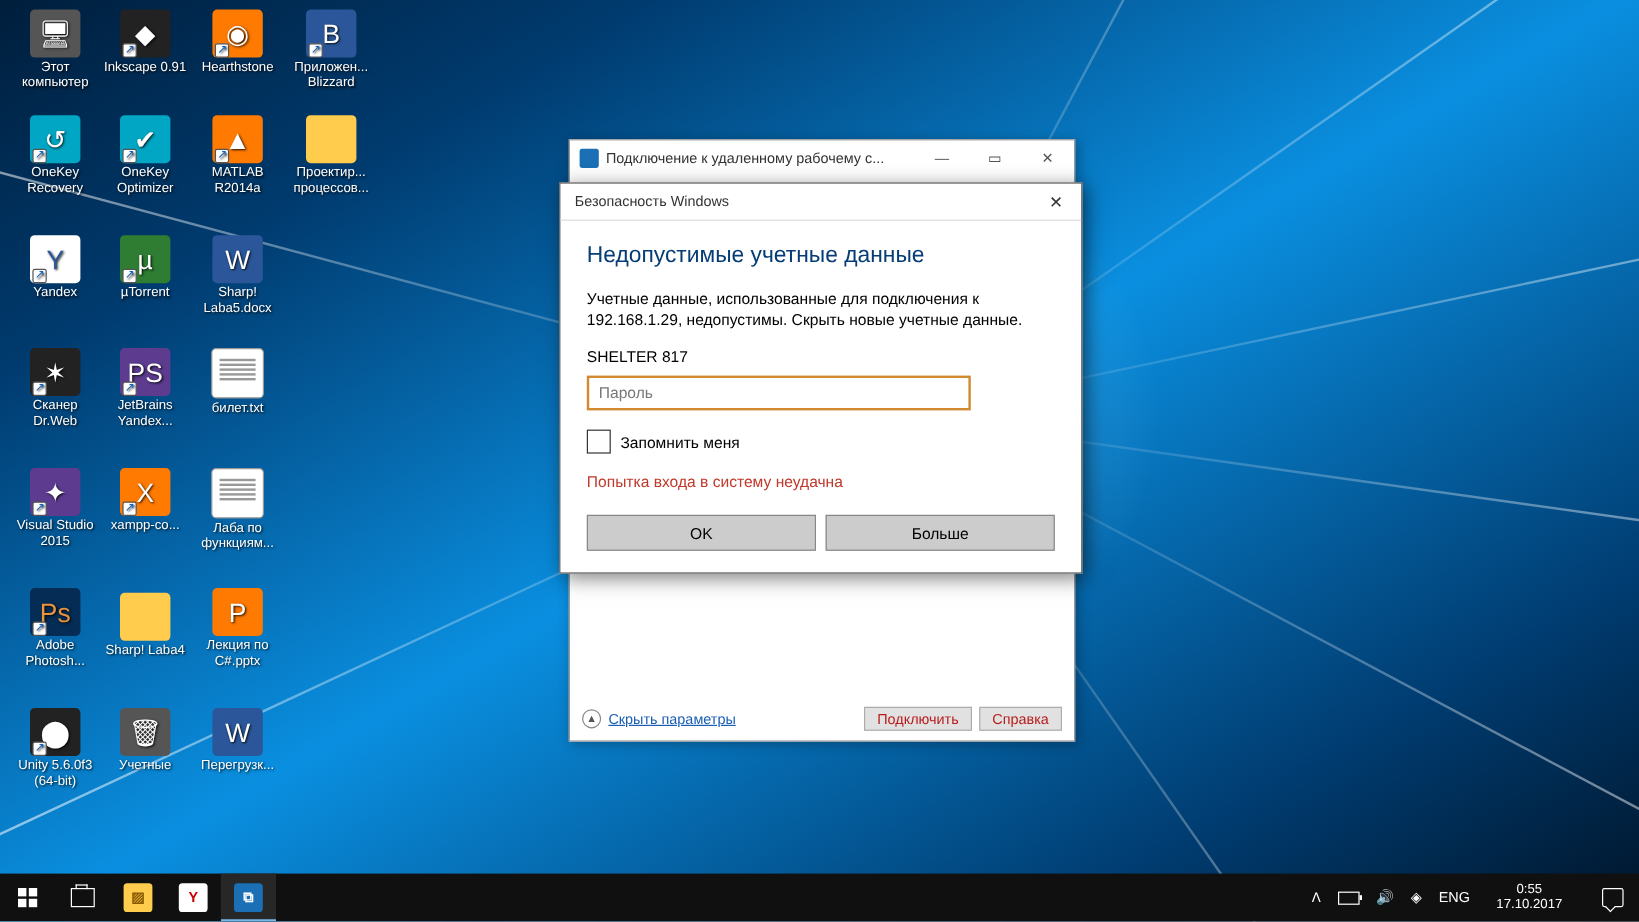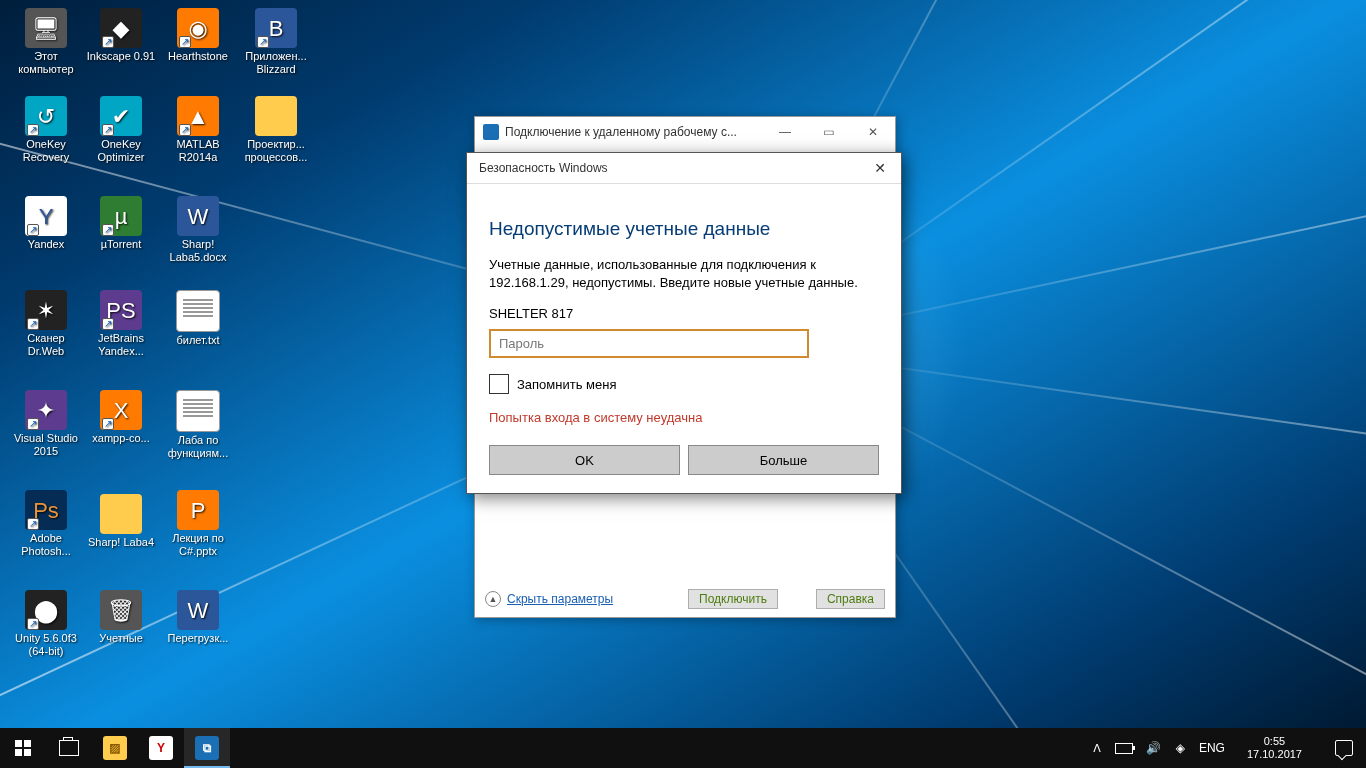"Недопустимые учетные данные" .sec-body h1 { margin: 22px 0 16px -> 6px 0 16px }
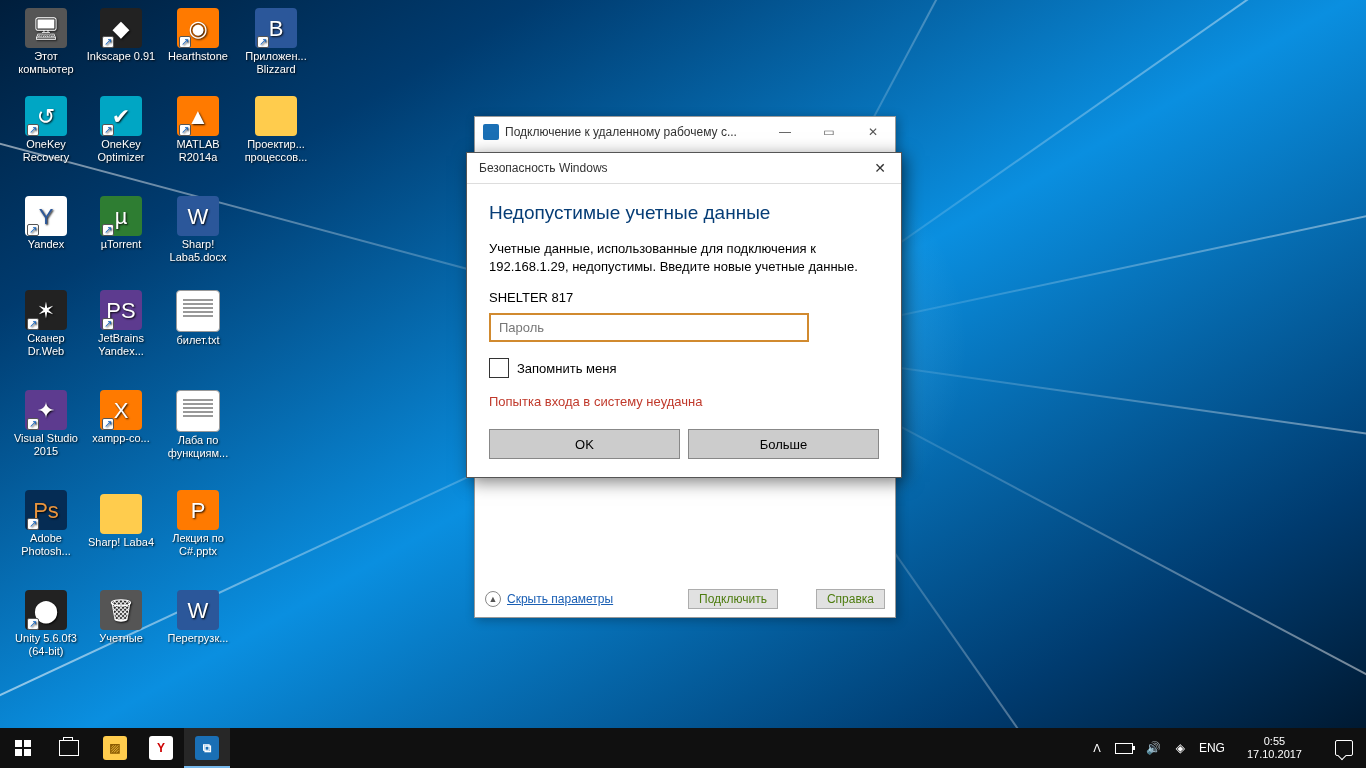"Учетные данные, использованные для" div.msg { text: Введите -> Скрыть }
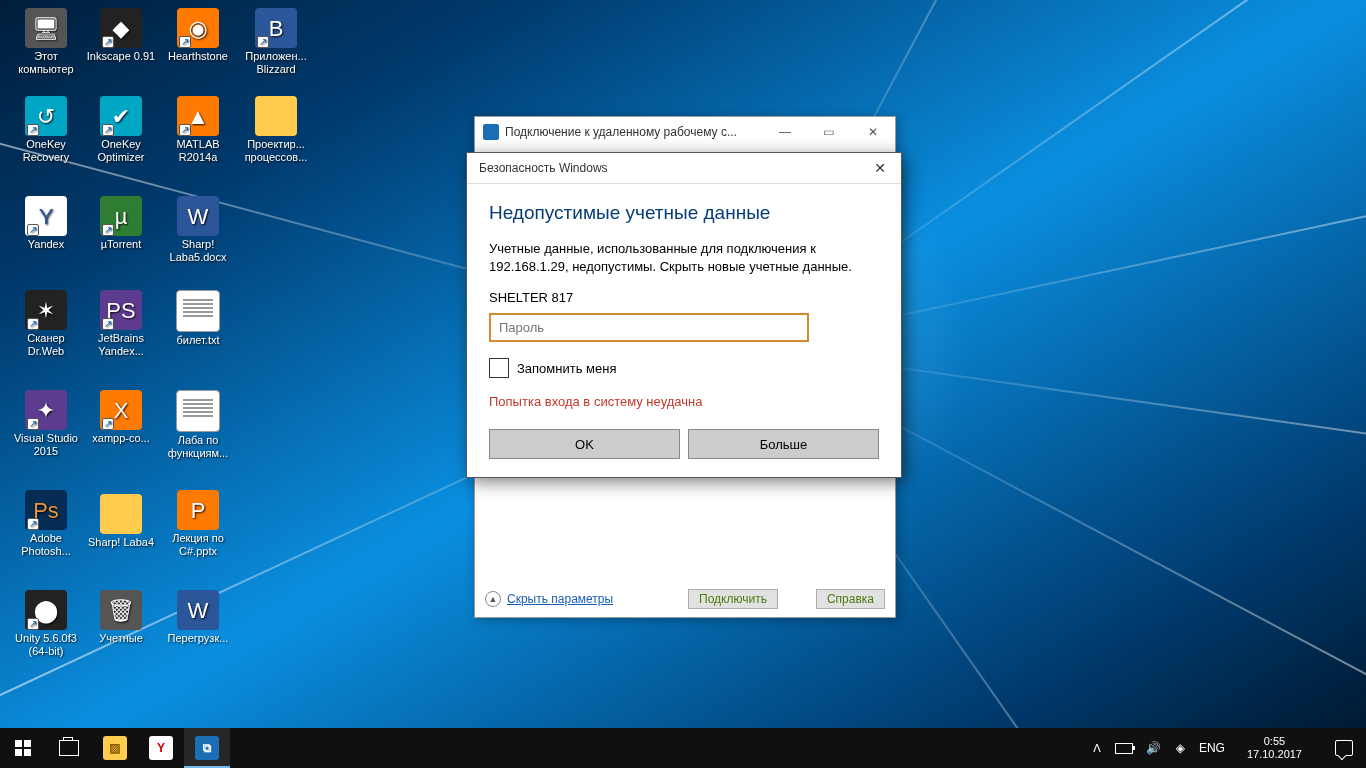"Подключить" .rdp-bottom .btn { color: #4d7c0f -> #b91c1c; margin-left: 32px -> none }
